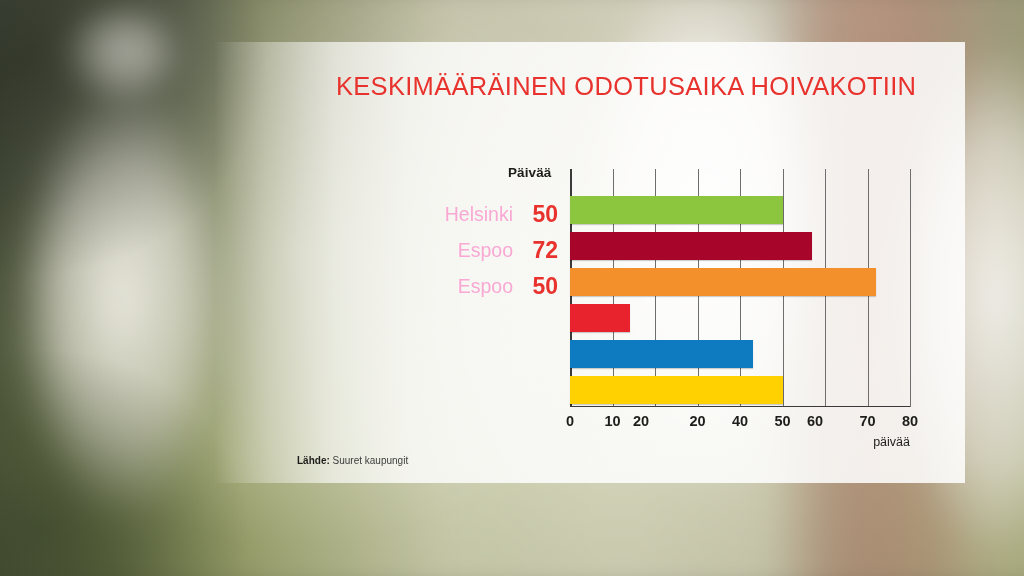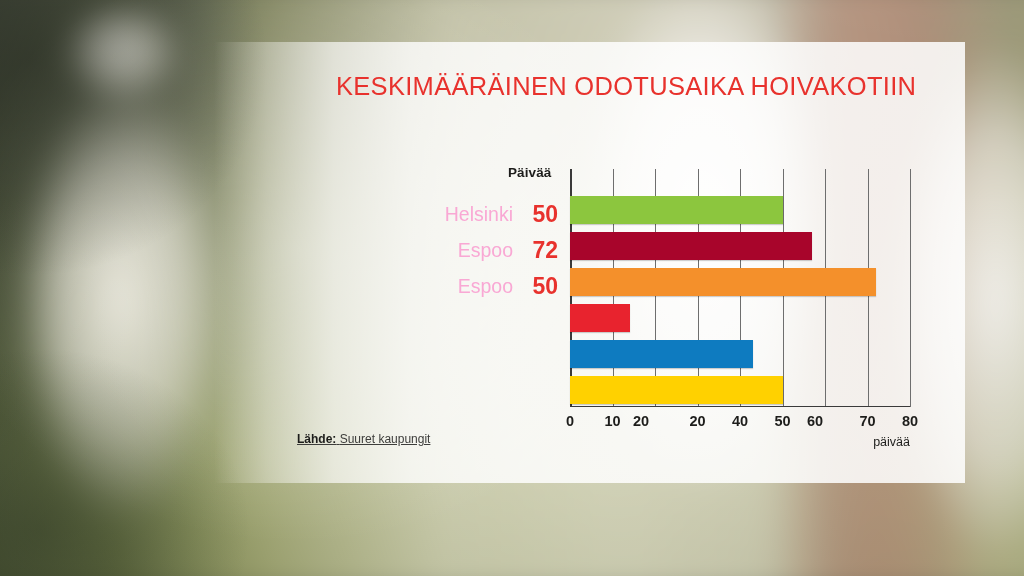"Lähde: Suuret kaupungit" .source { font-size: 12px -> 10px; text-decoration: underline -> none; top: 432px -> 455px }
